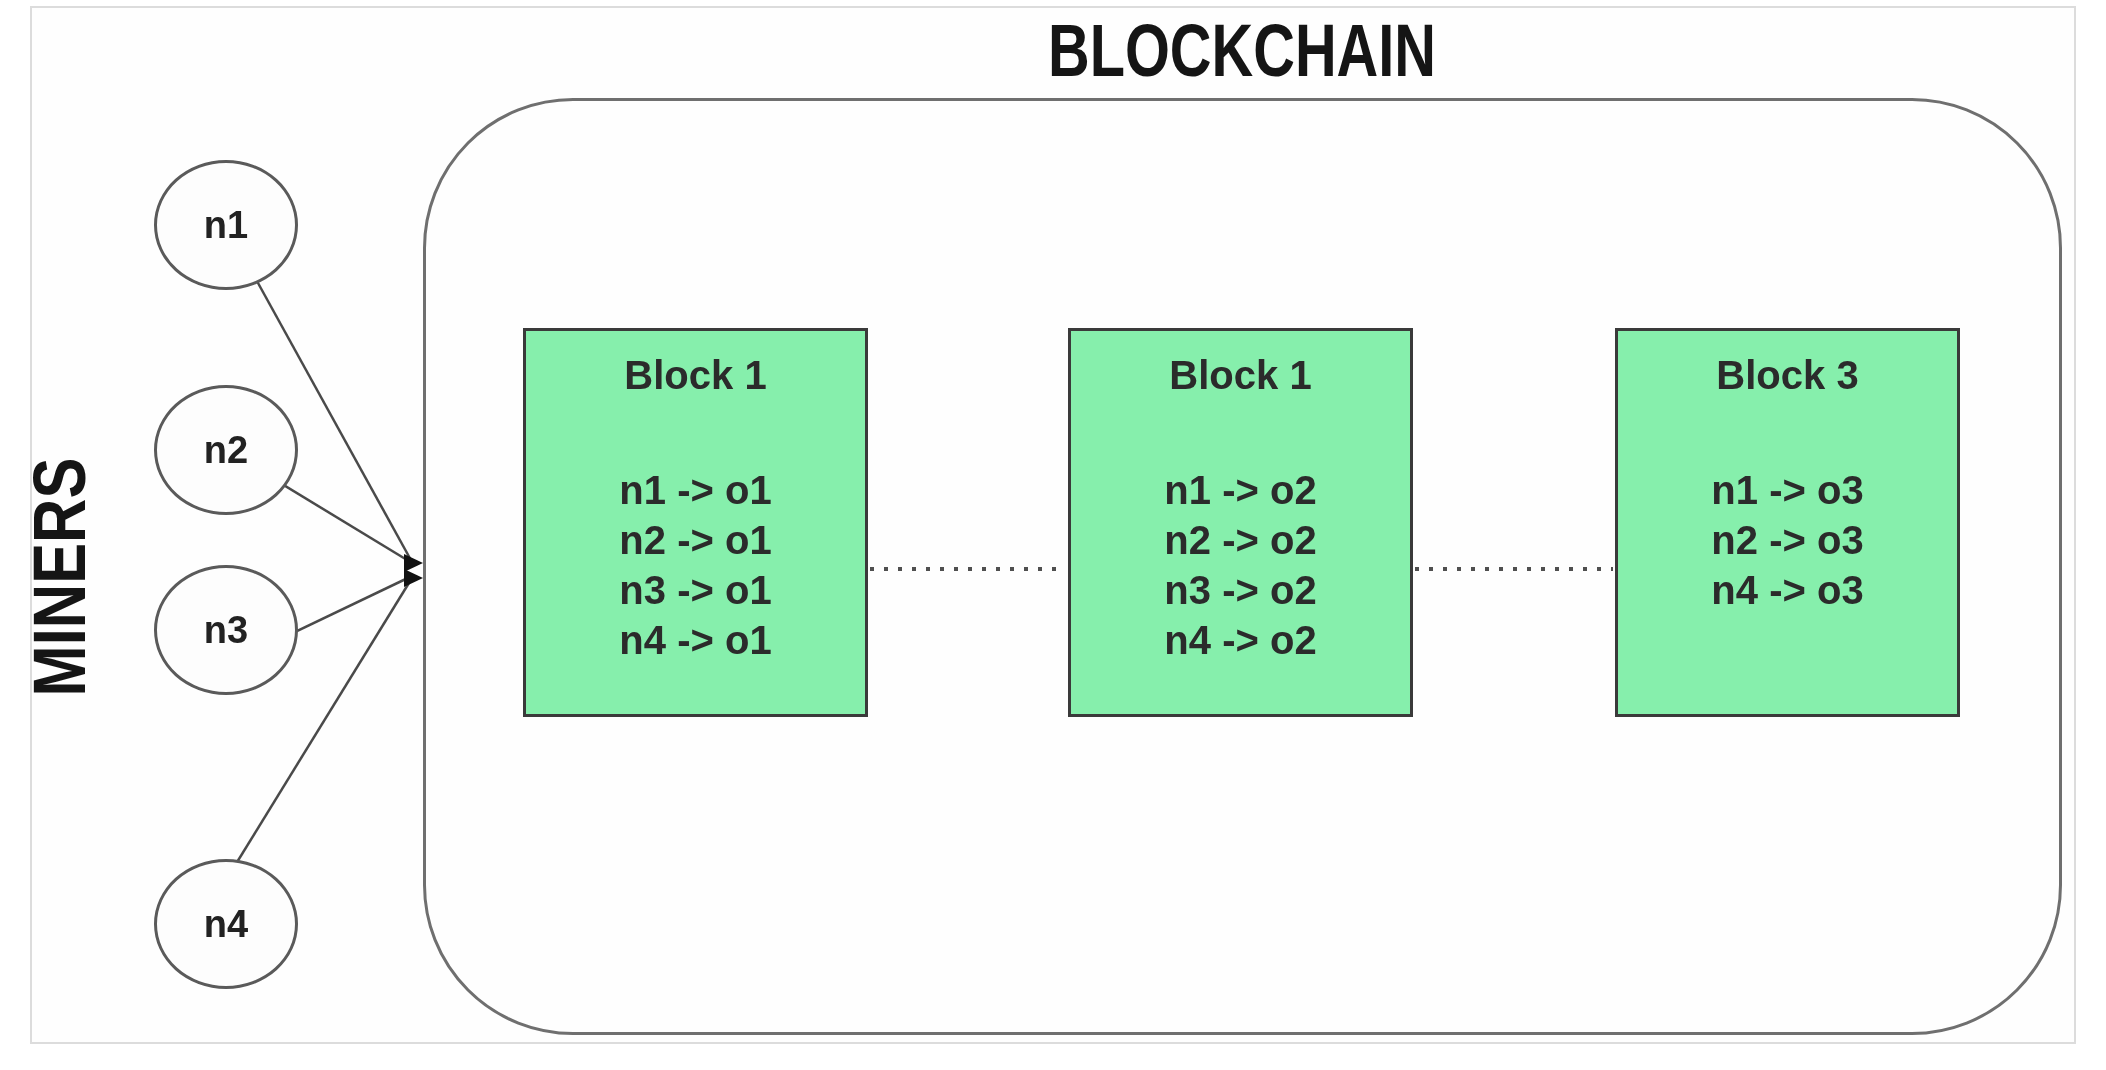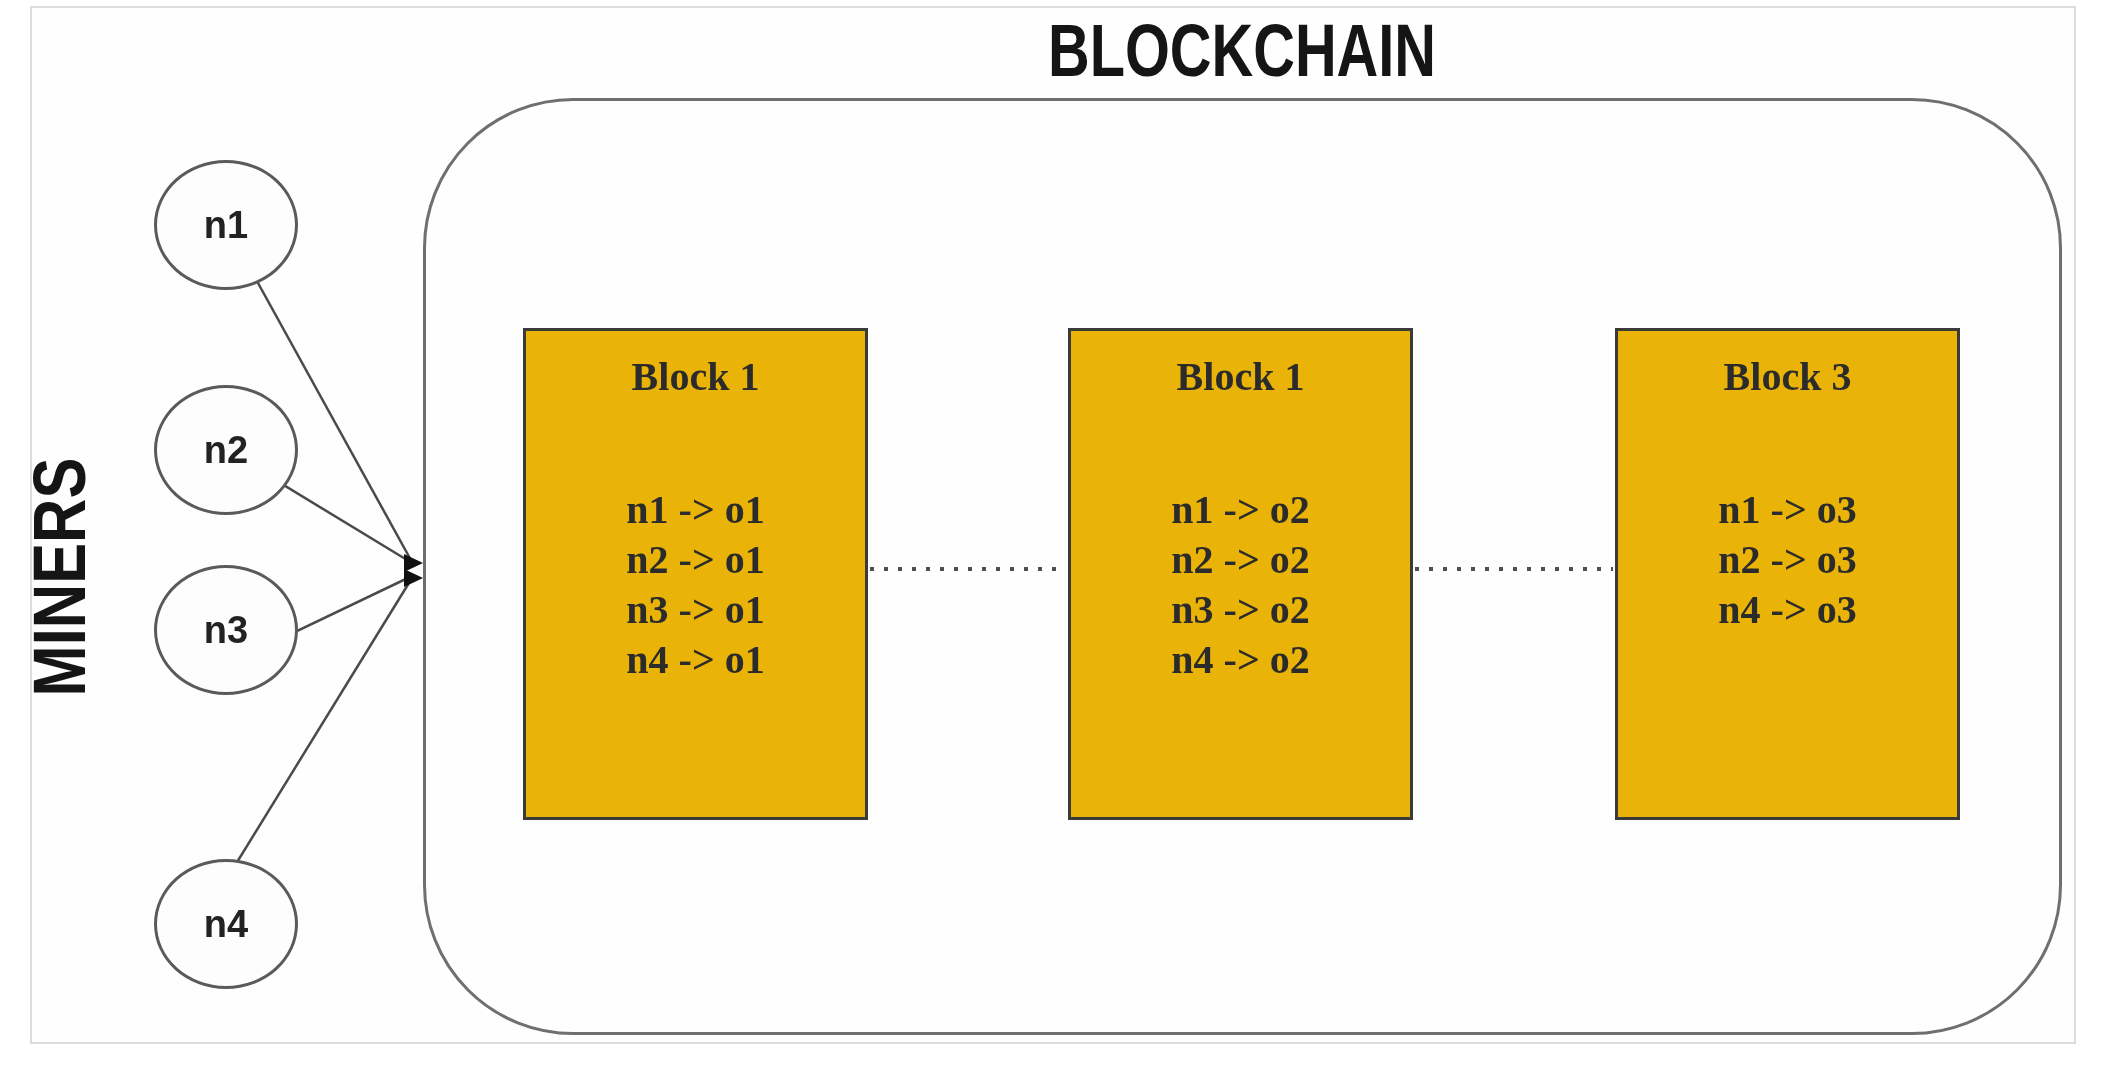"Block 1" .block { background: #eab308 -> #86efac; font-family: Liberation Serif, serif -> none; height: 492px -> 389px }
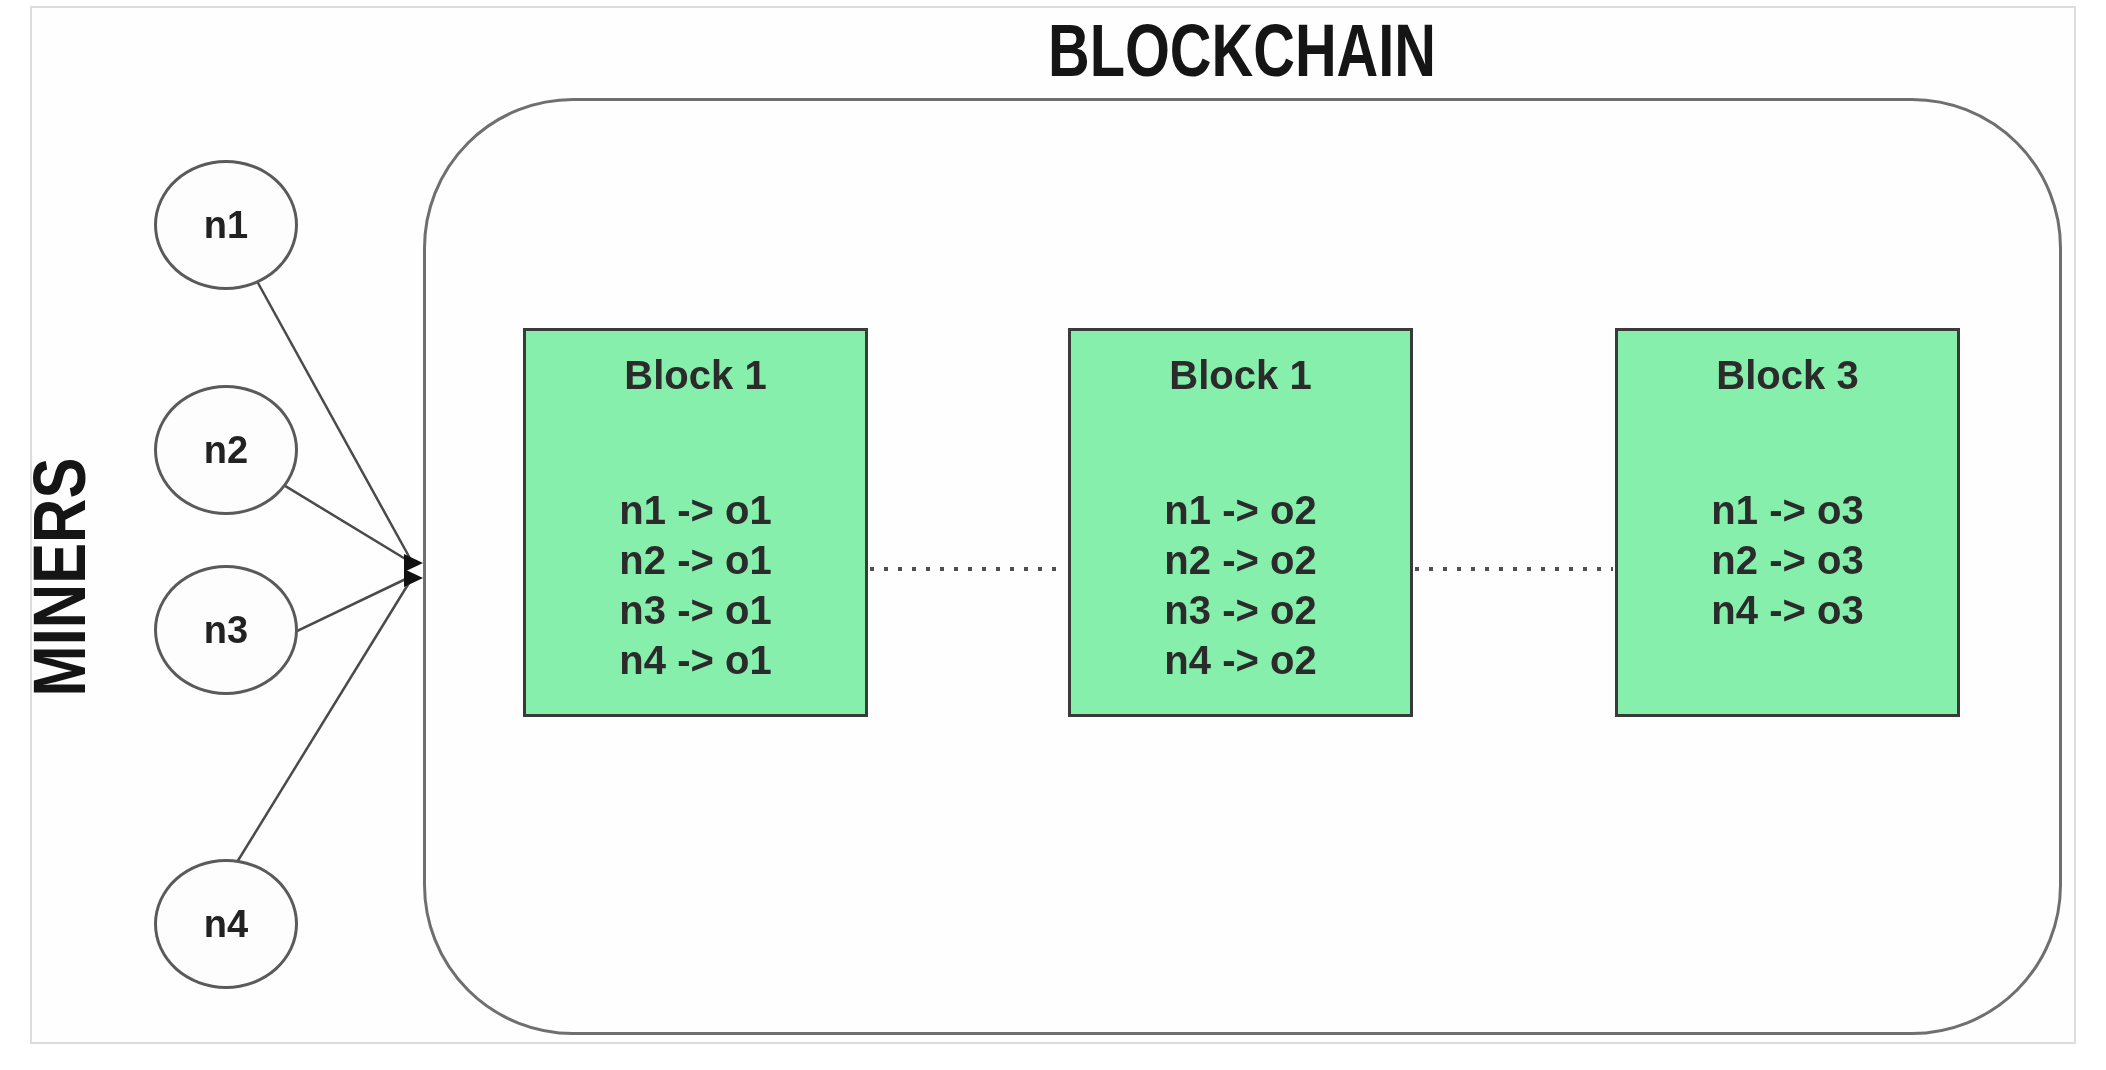"n1 -> o1" .tx-list { margin-top: 20px -> none }
